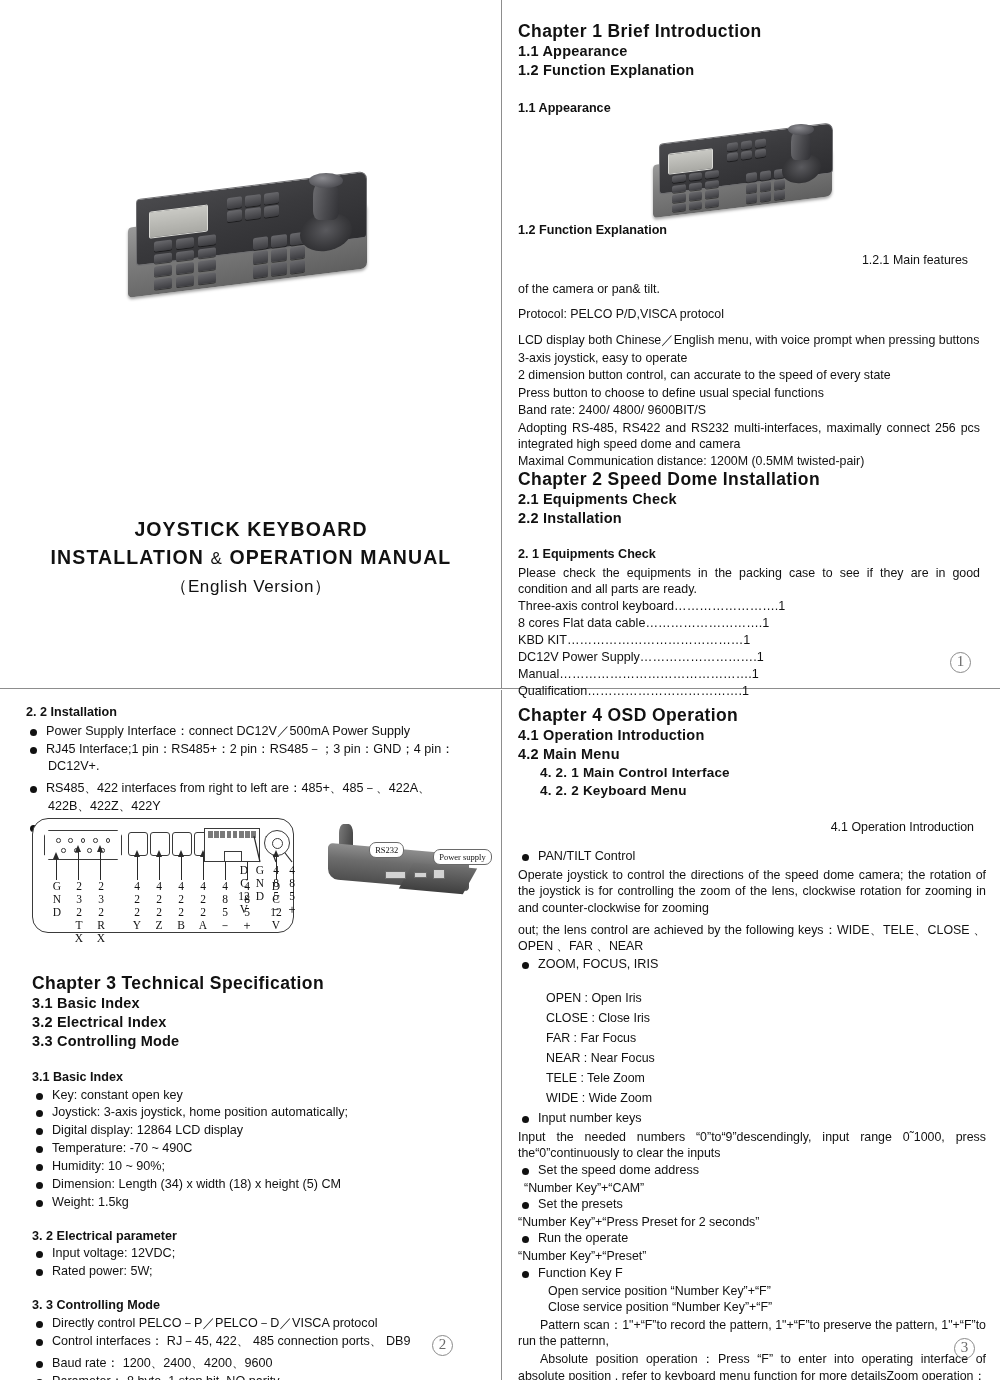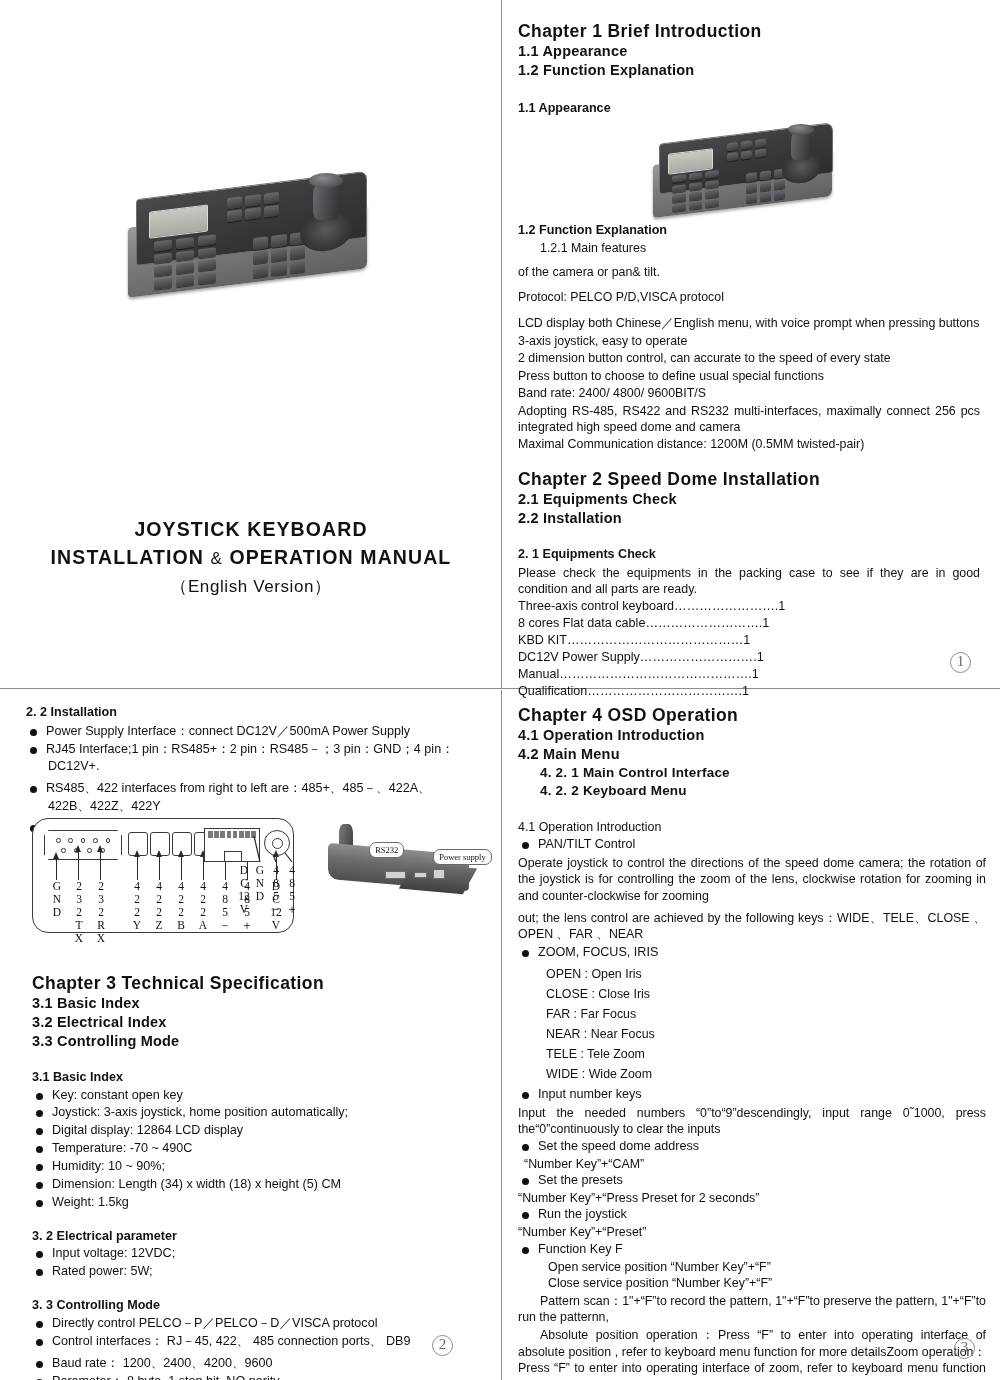"1.2.1 Main features" .h-run-light { margin: 0 -> 12px; text-align: none -> right }
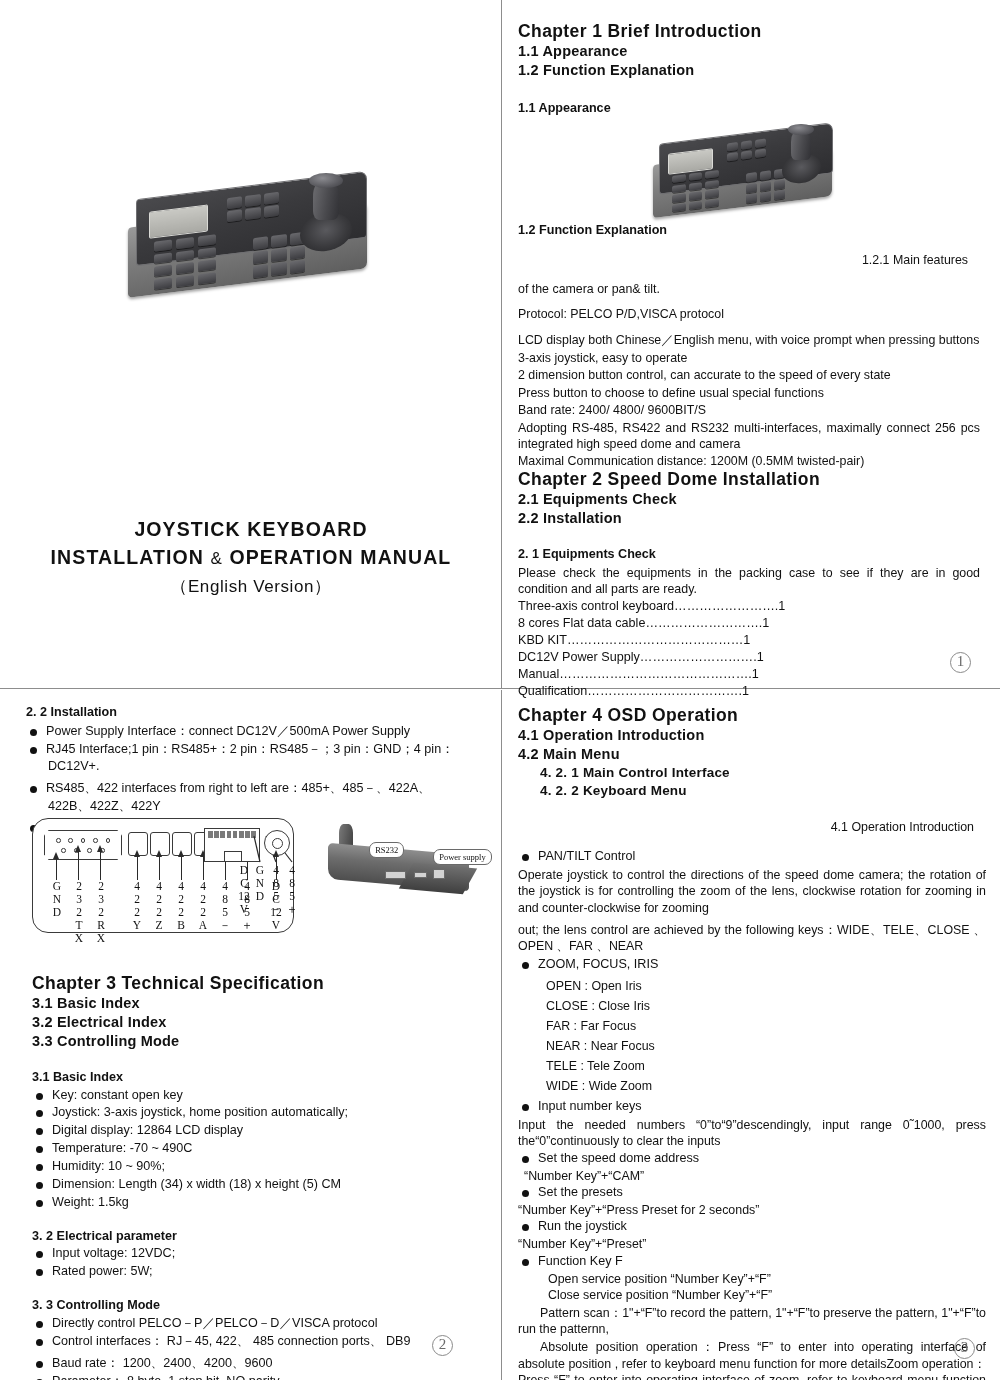"OPEN : Open Iris" div { margin-top: 2px -> 14px }
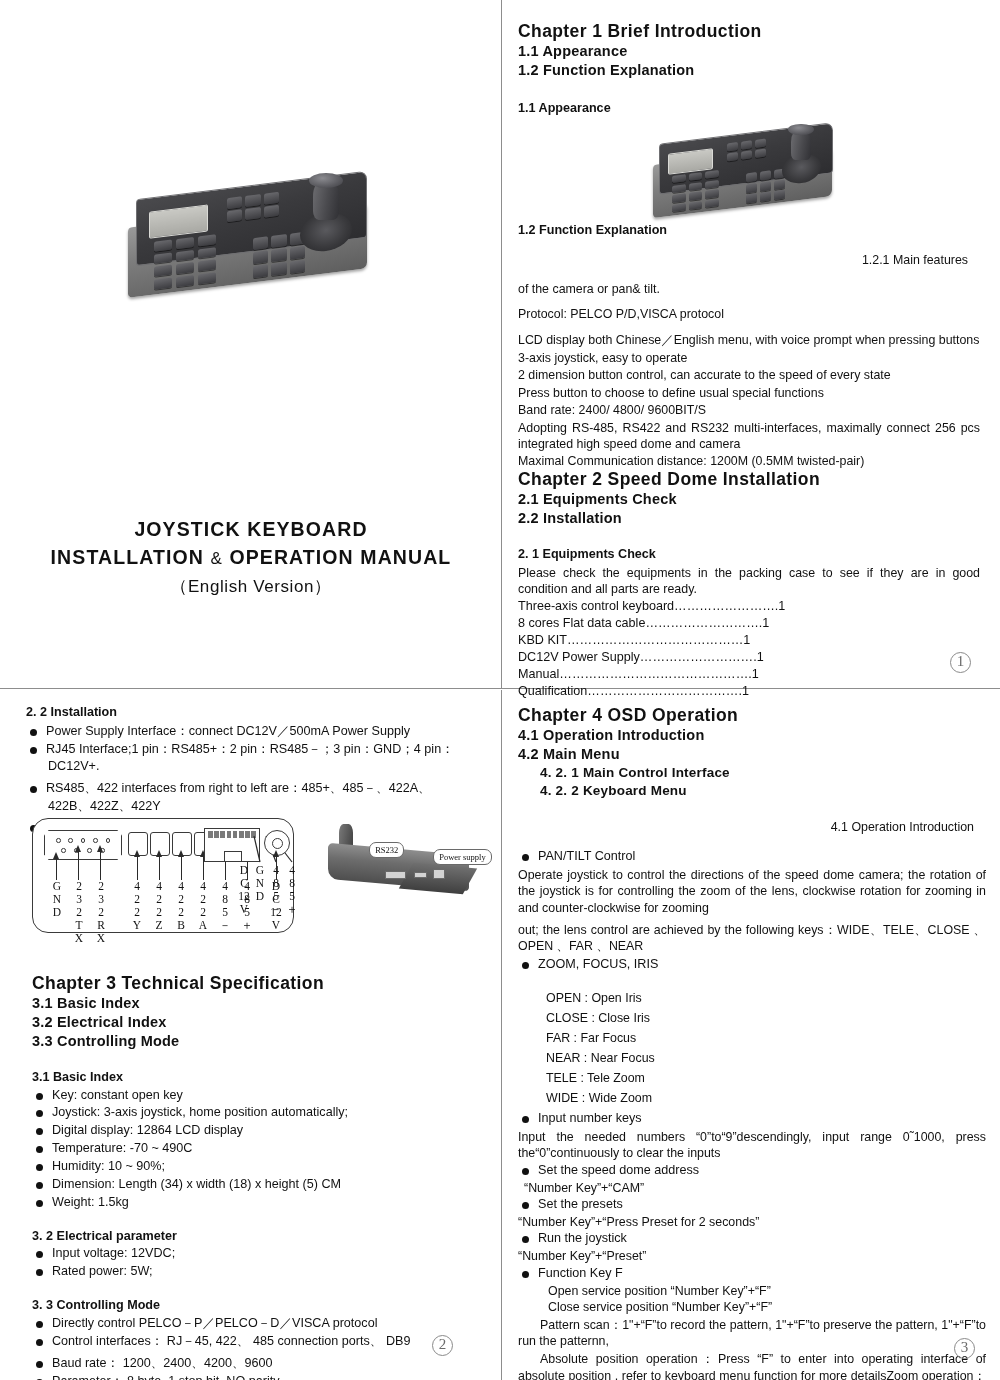"Run the joystick" div.bullet { text: joystick -> operate }
